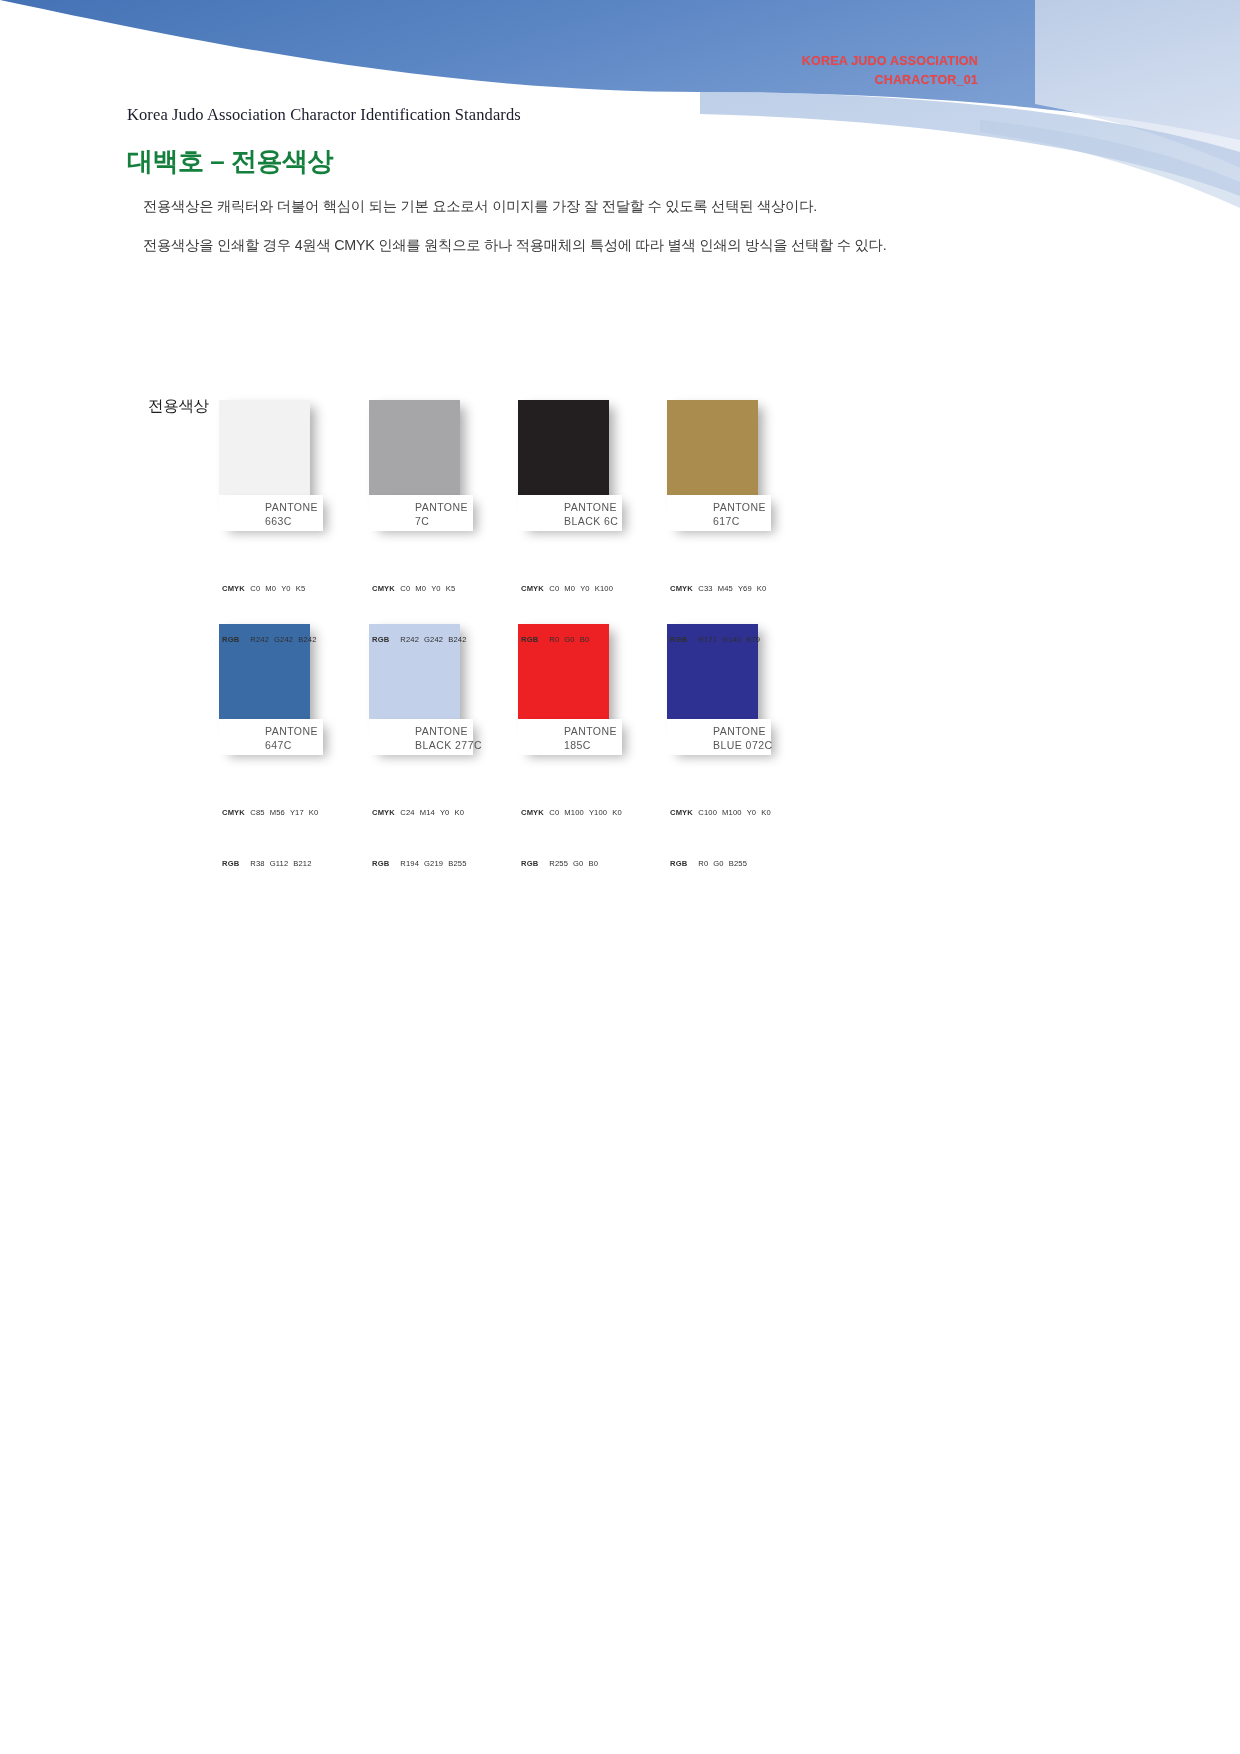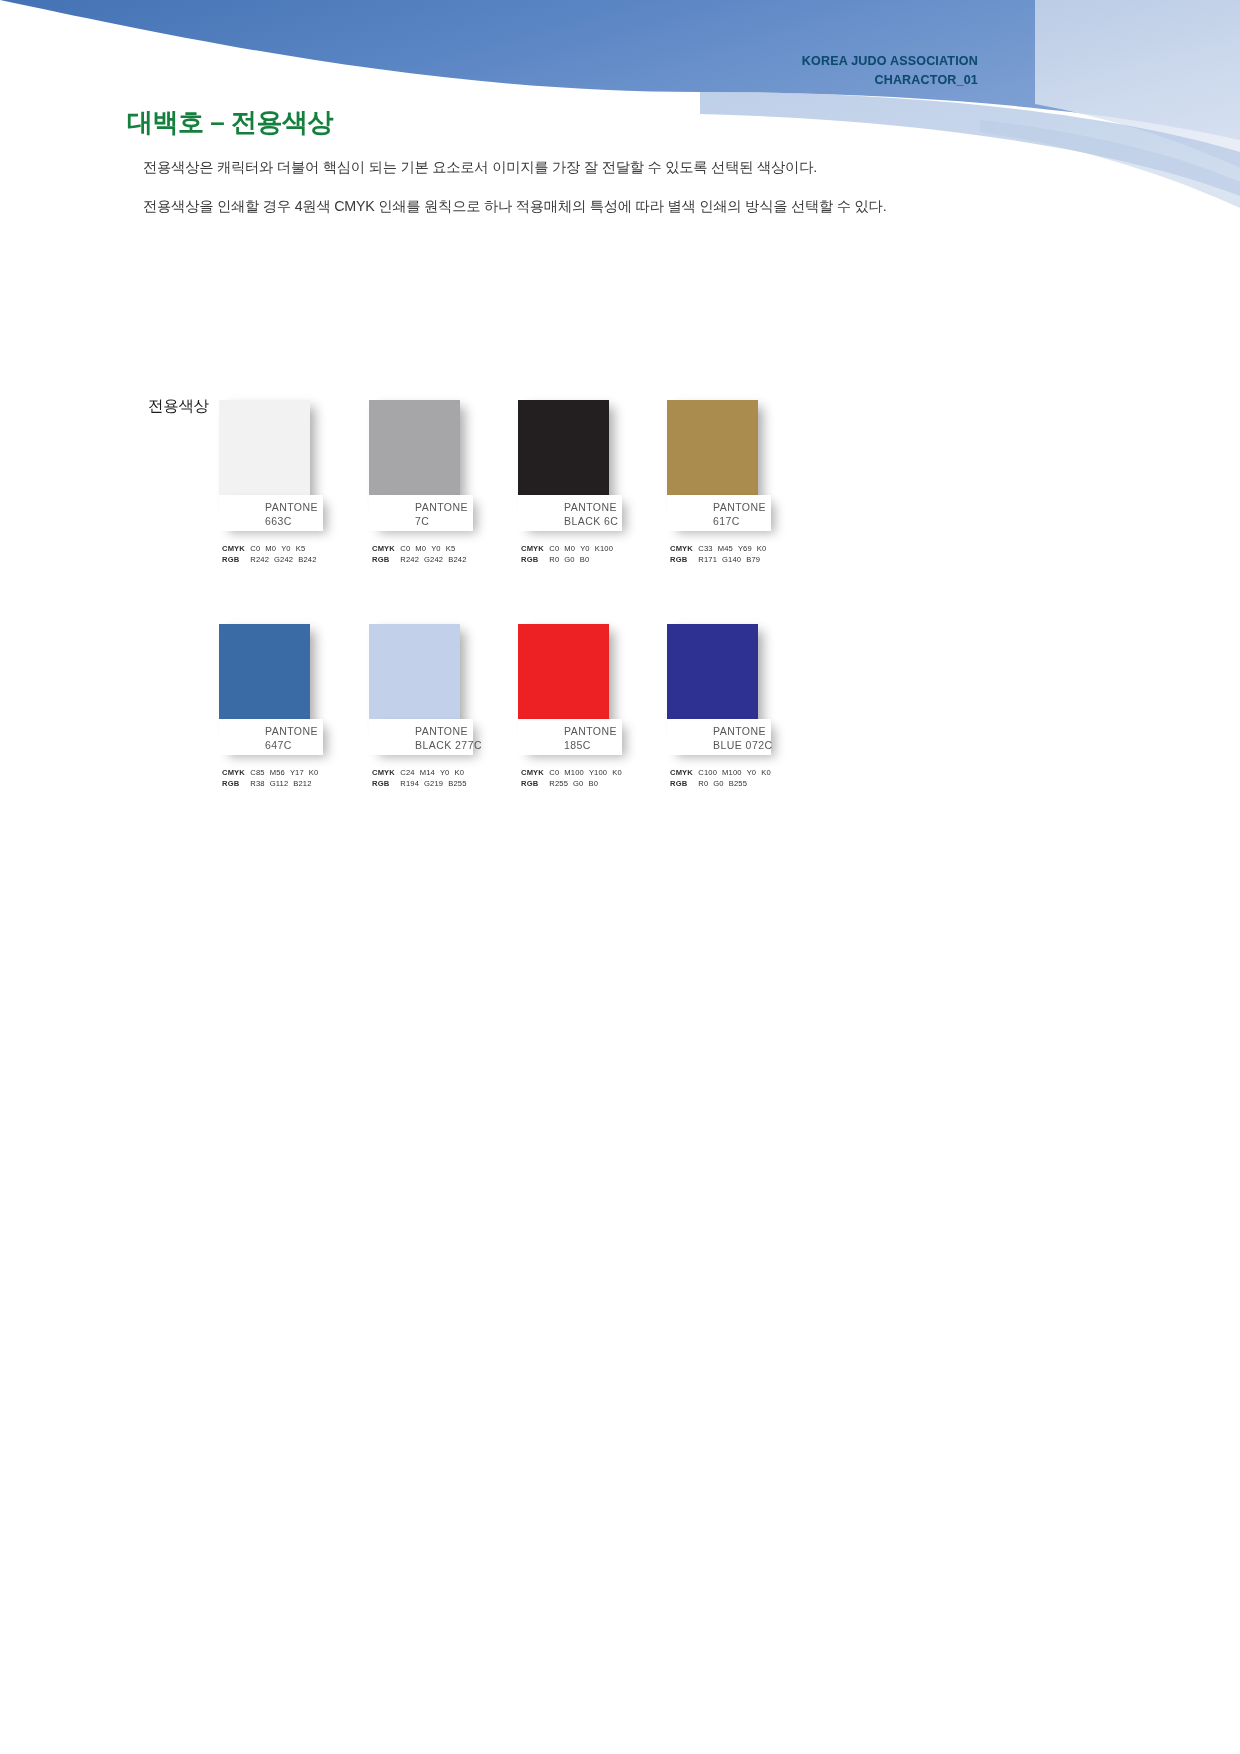"KOREA JUDO ASSOCIATION" #header-titles { color: #0c4a6e -> #ef4444 }
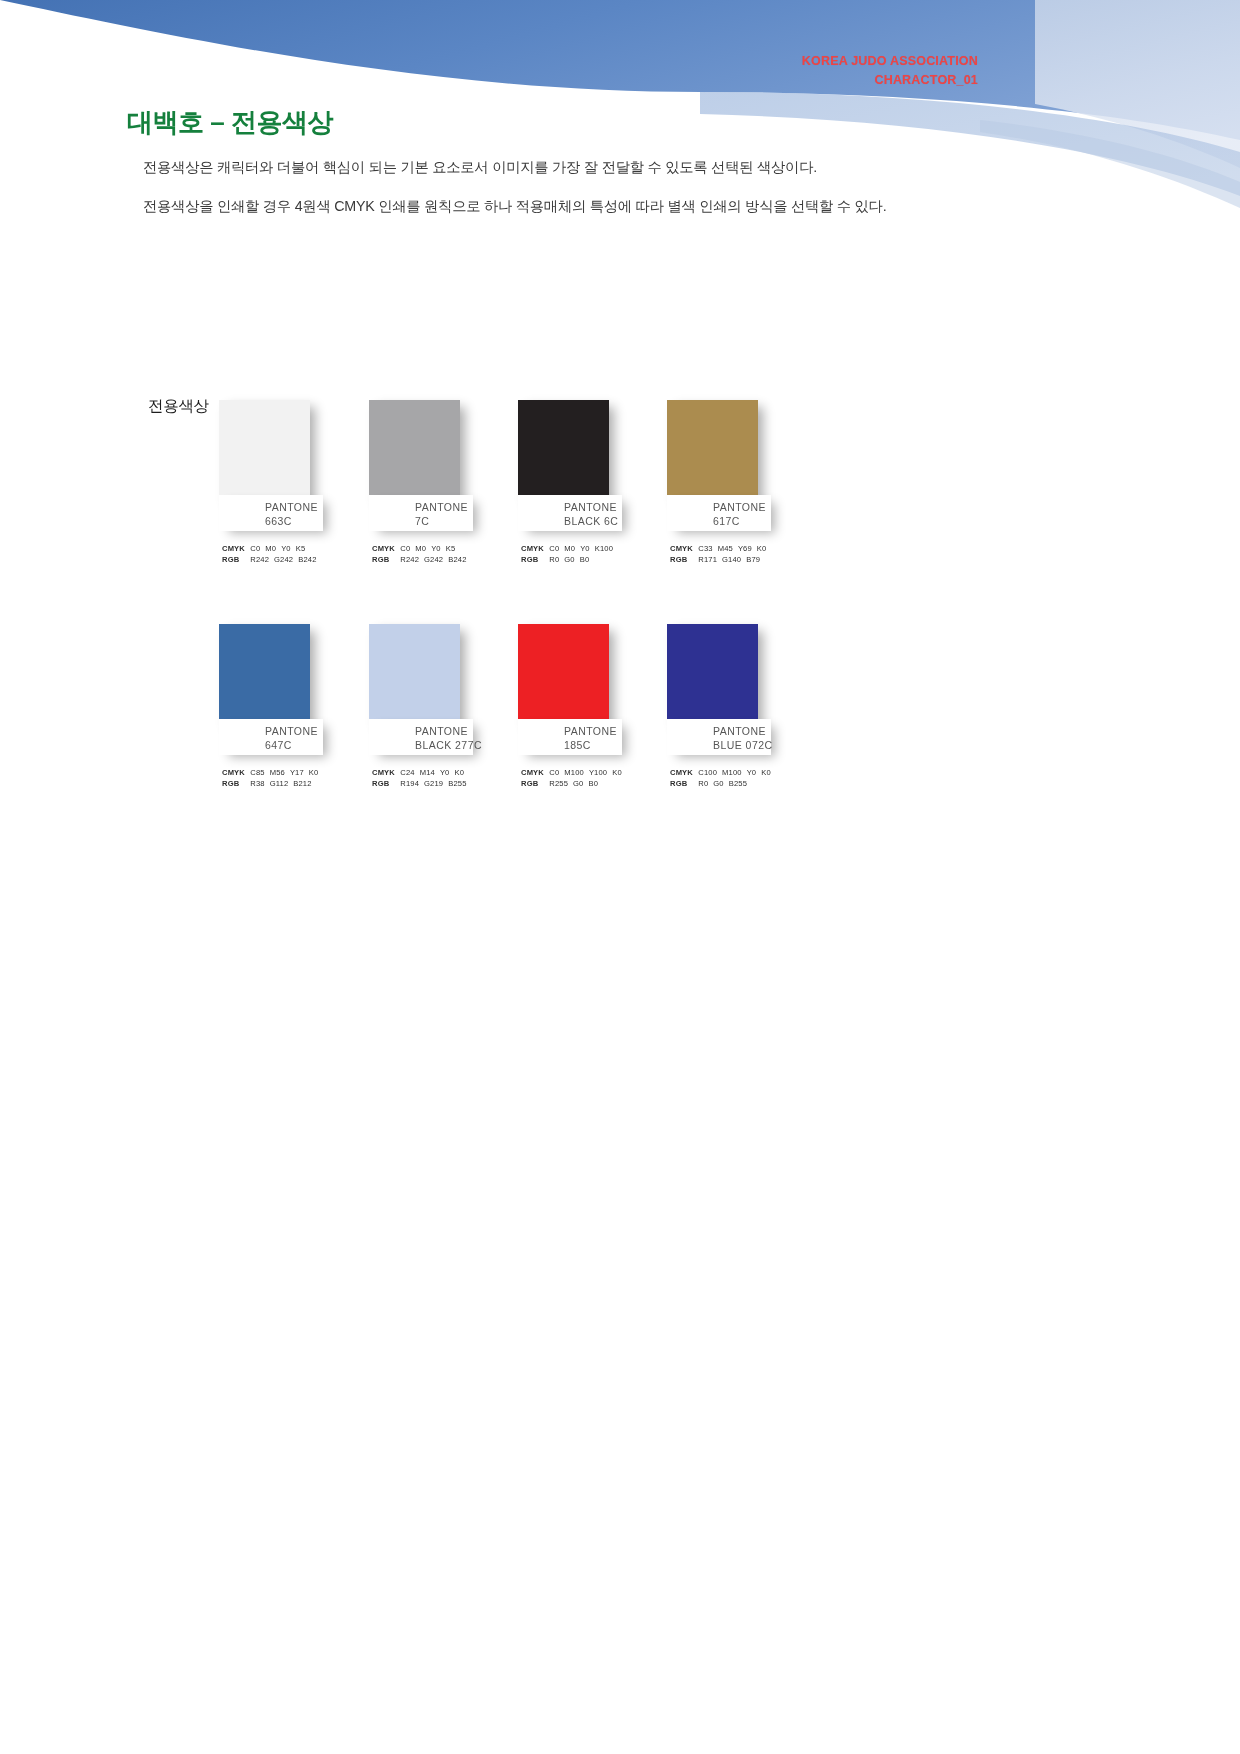"Korea Judo Association Charactor" p { html: none -> <p>Korea Judo Association Charactor Identification Standards</p> }
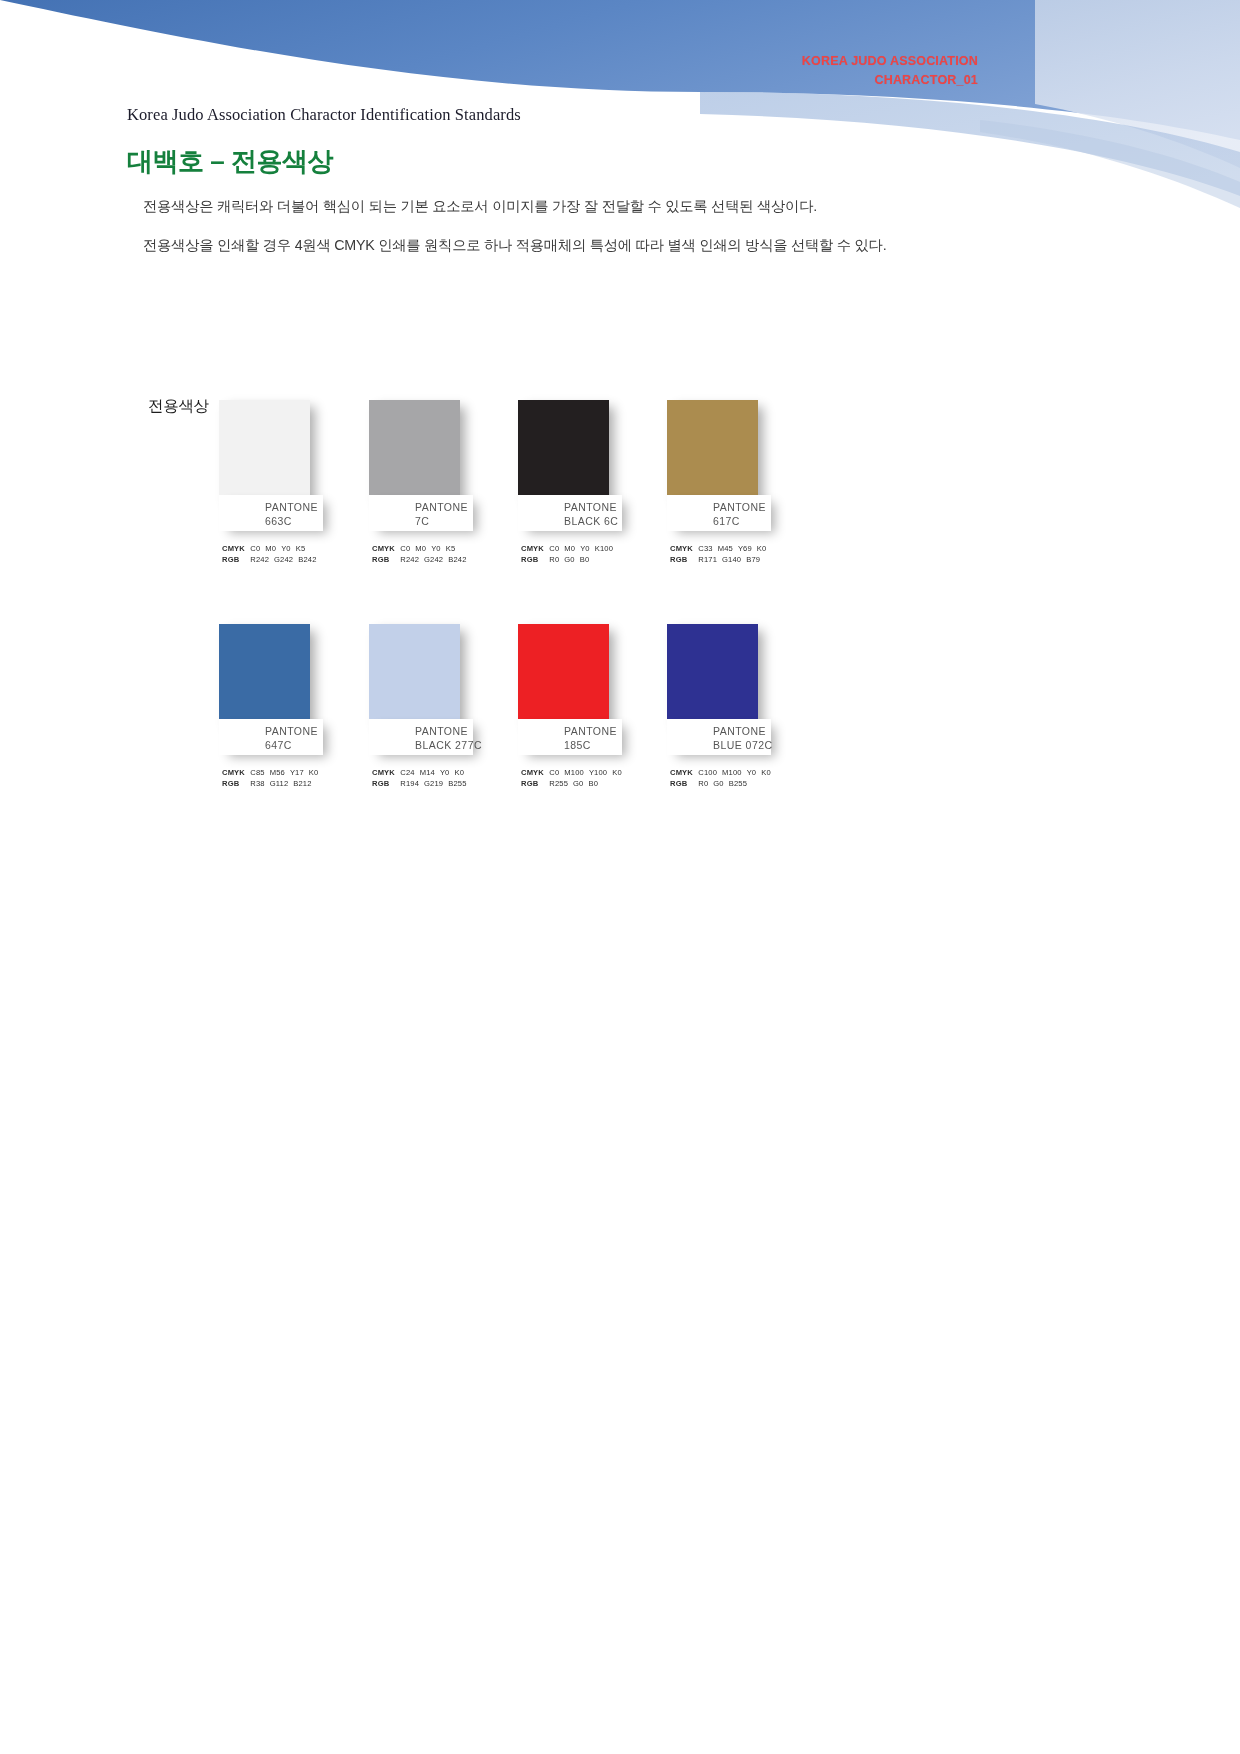"CMYK" .specs .key { margin-top: none -> 40px }
